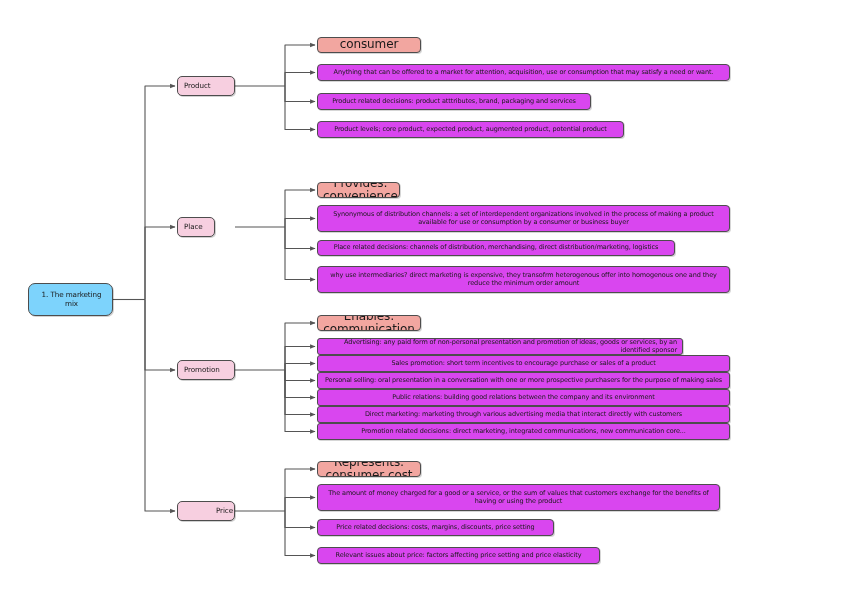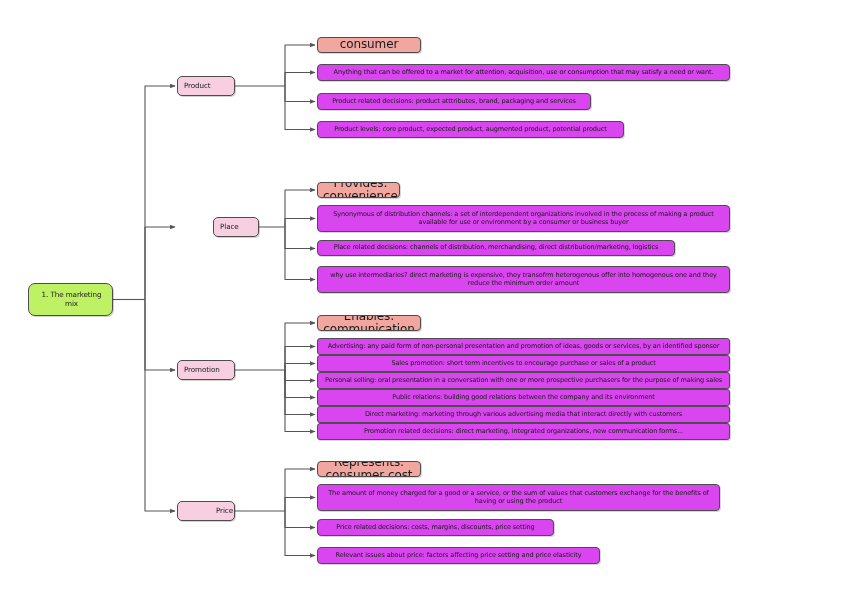"Synonymous of distribution channels: a" div.node { text: environment -> consumption }
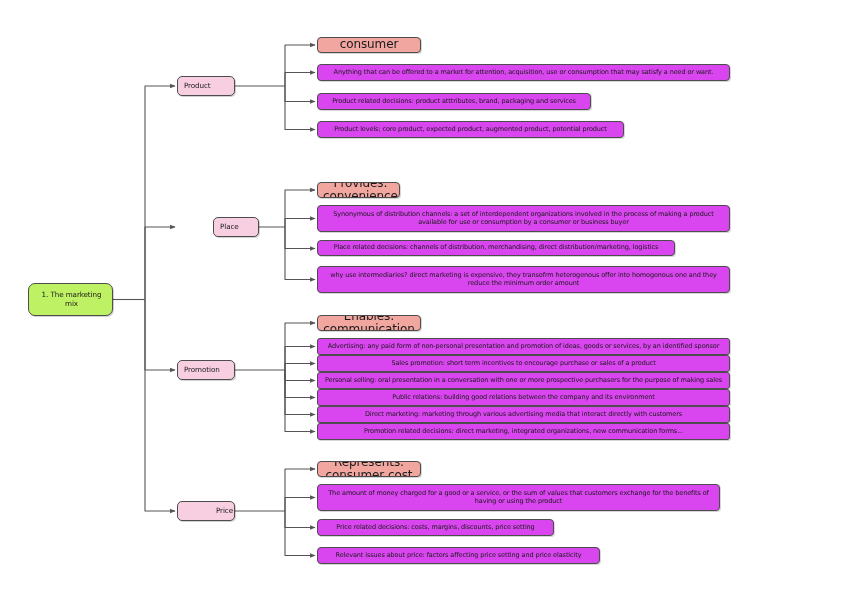"Place" div.node { margin-left: 36px -> none; width: 46px -> 38px }
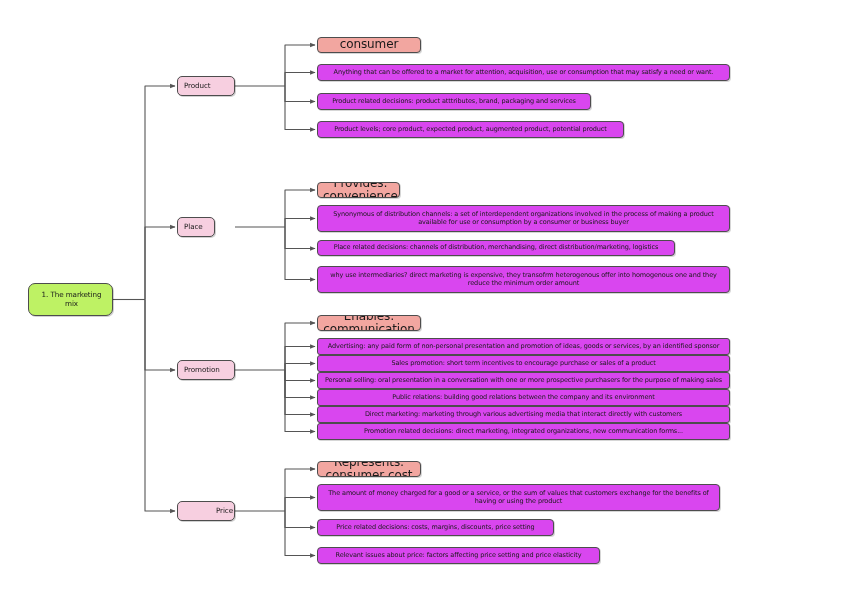"1. The marketing mix" .node-root { background: #bef264 -> #7dd3fc }
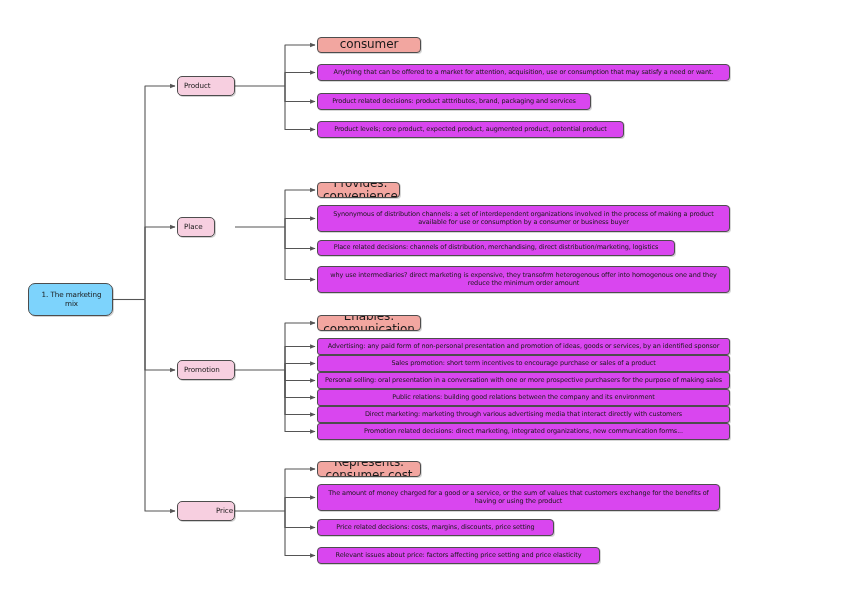"Advertising: any paid form of" div.node { text-align: none -> right; width: 413px -> 366px }
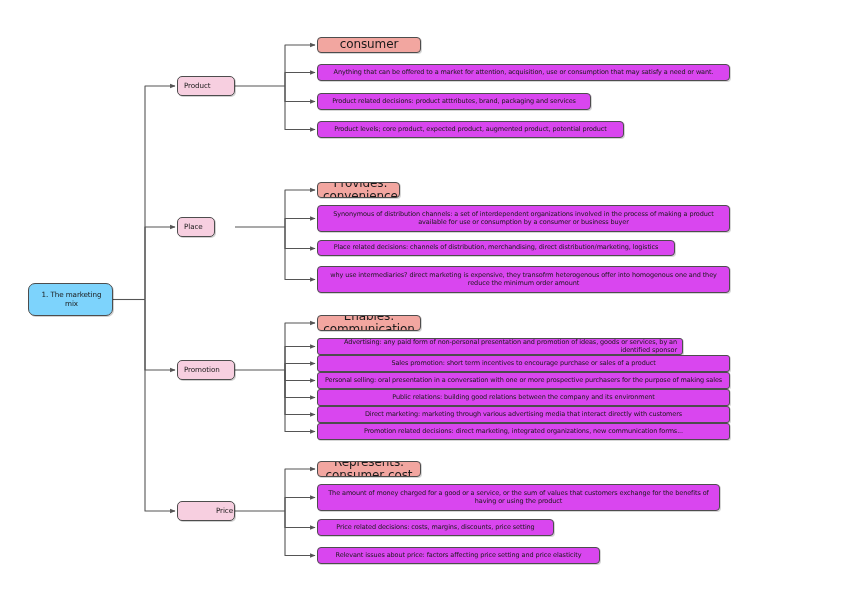"Promotion related decisions: direct" div.node { text: organizations, new communication forms -> communications, new communication core }
